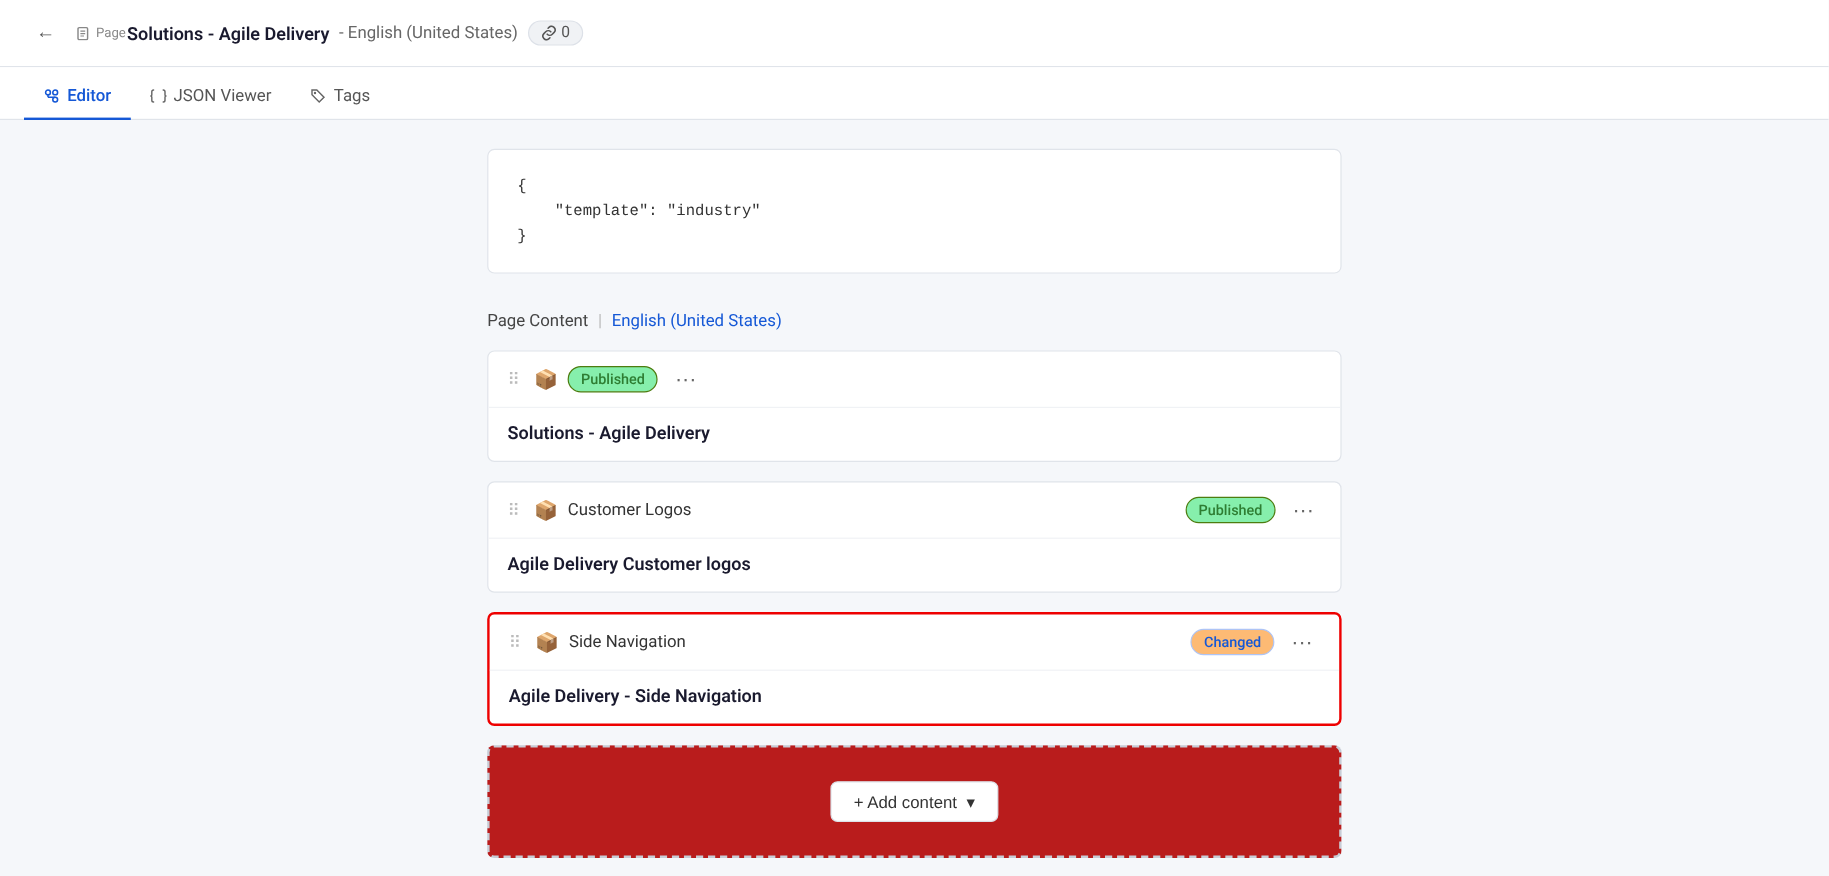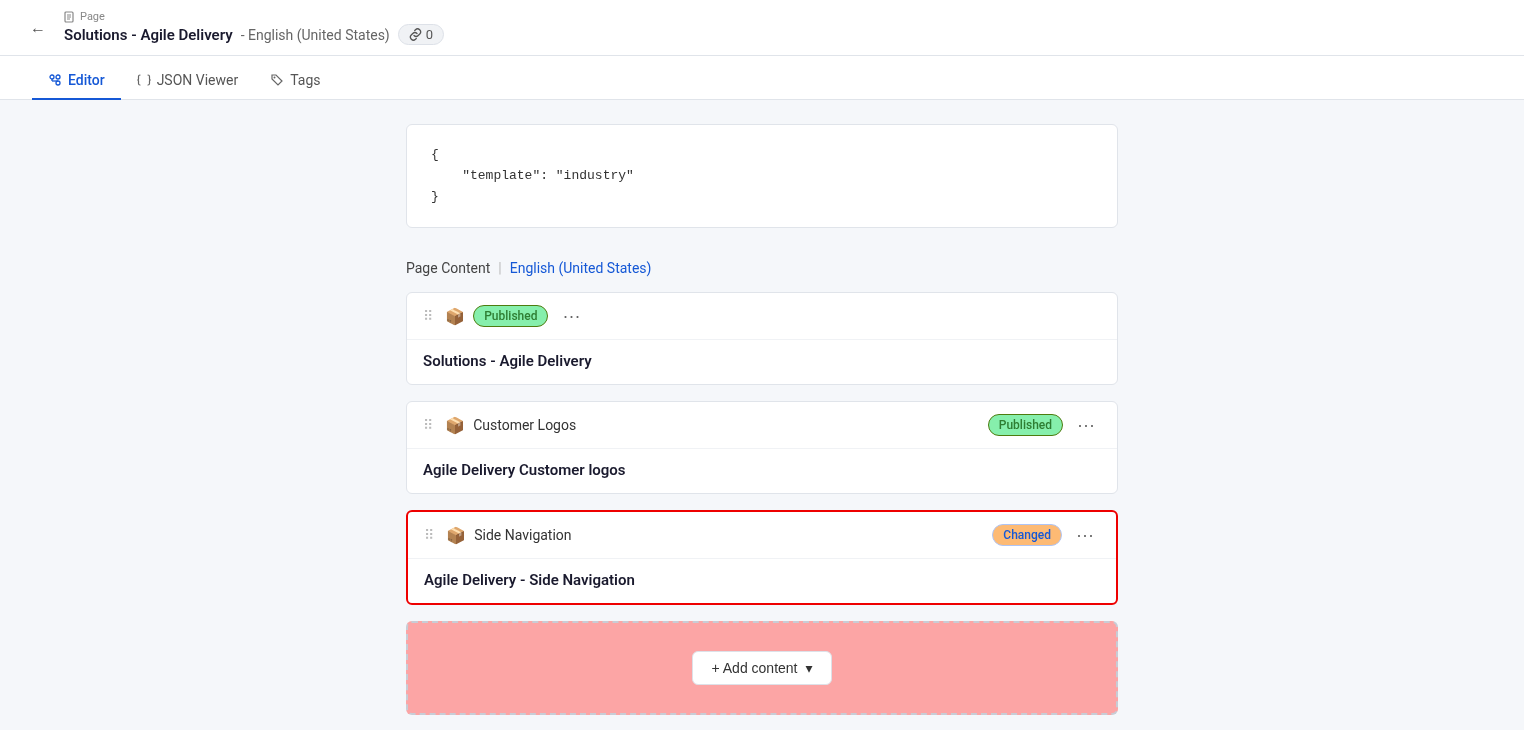"Page" .header-meta { flex-direction: column -> row }
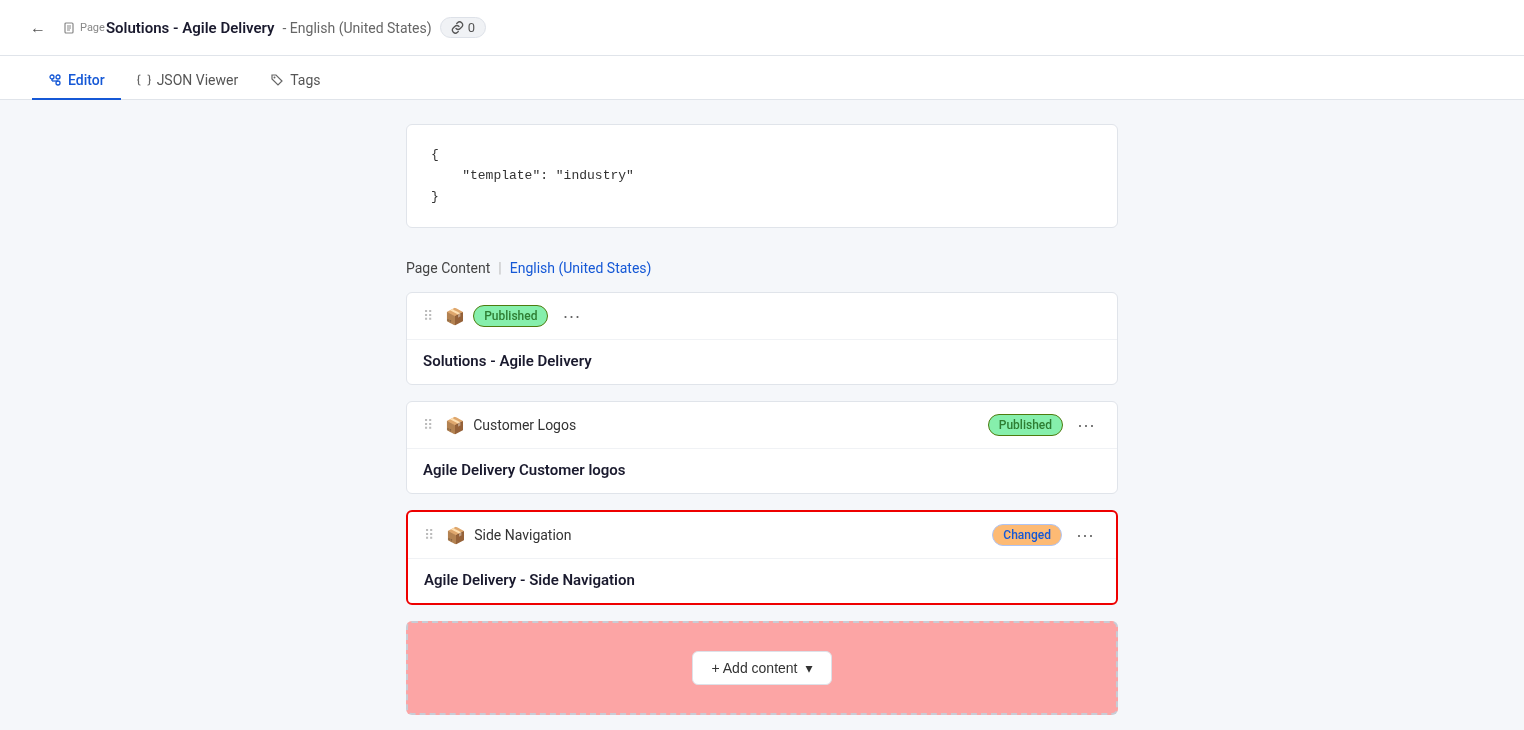"Editor" .tabs-bar { padding: 0 32px -> 0 20px }
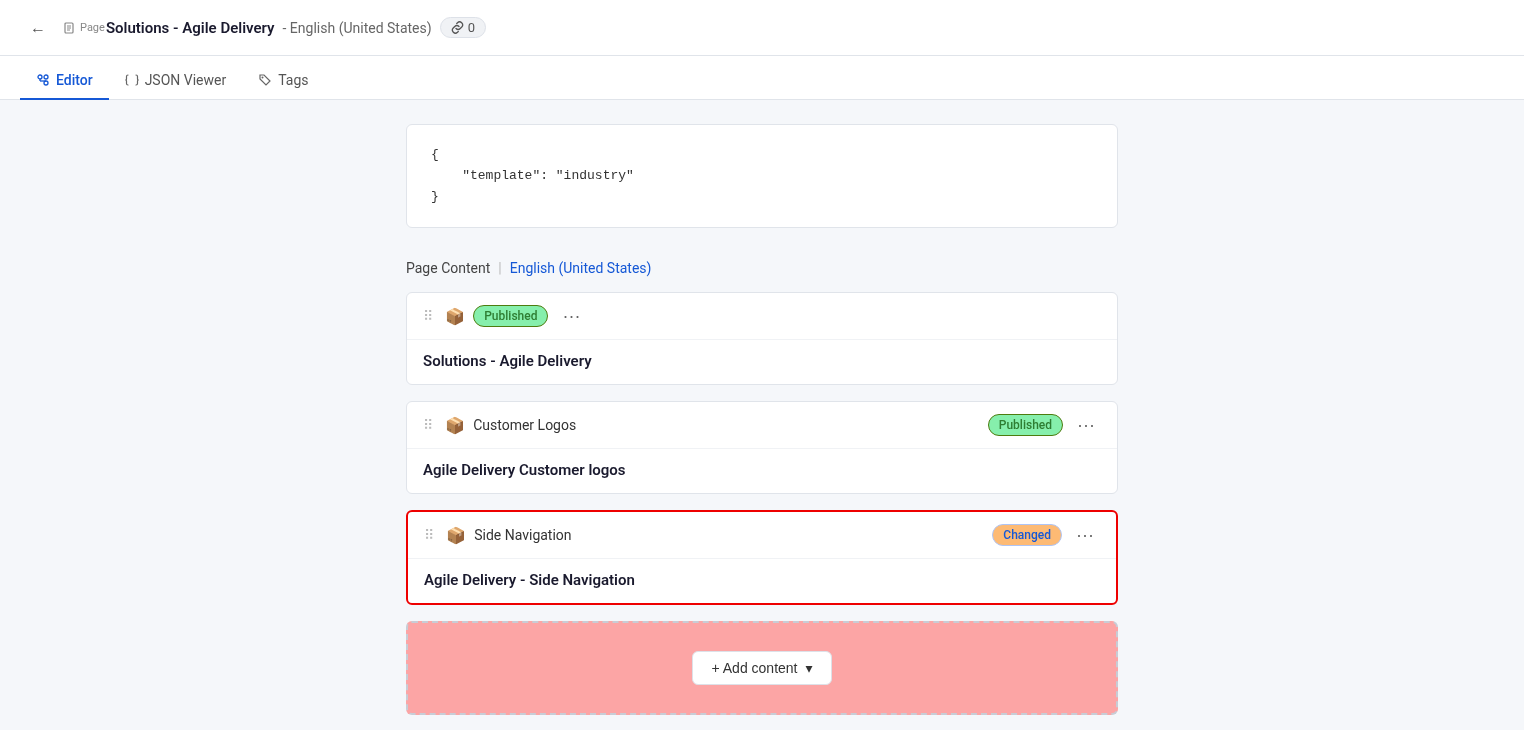"+ Add content" .add-content-area { background: #fca5a5 -> #b91c1c }
